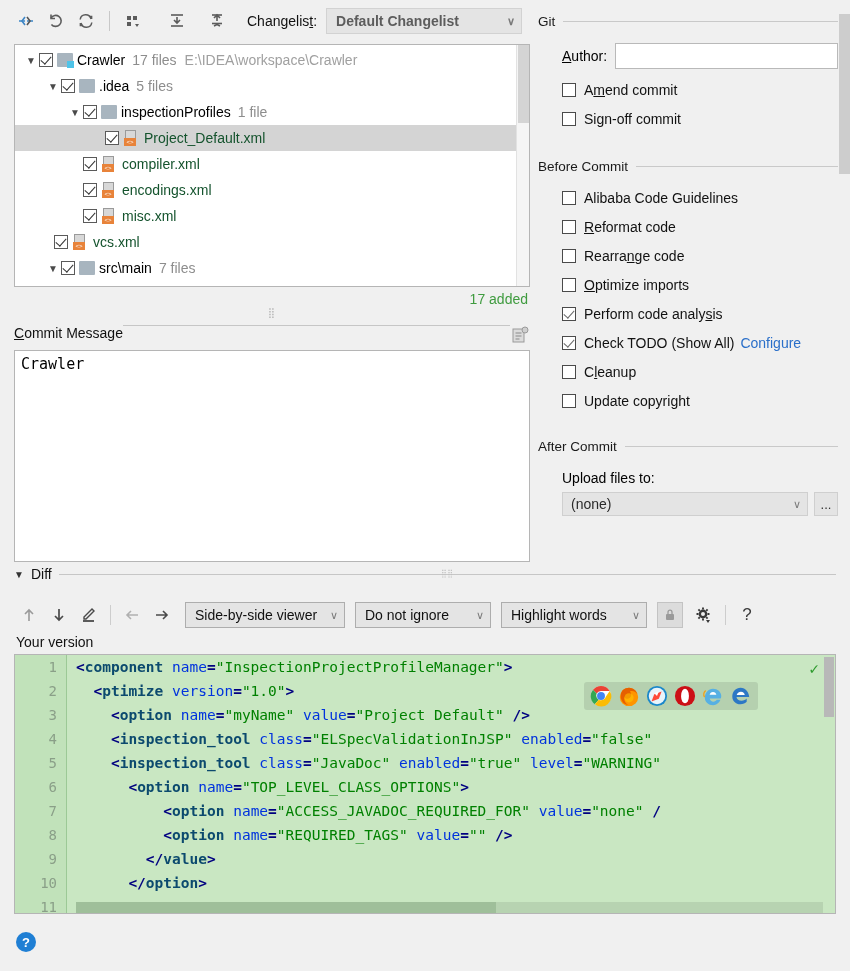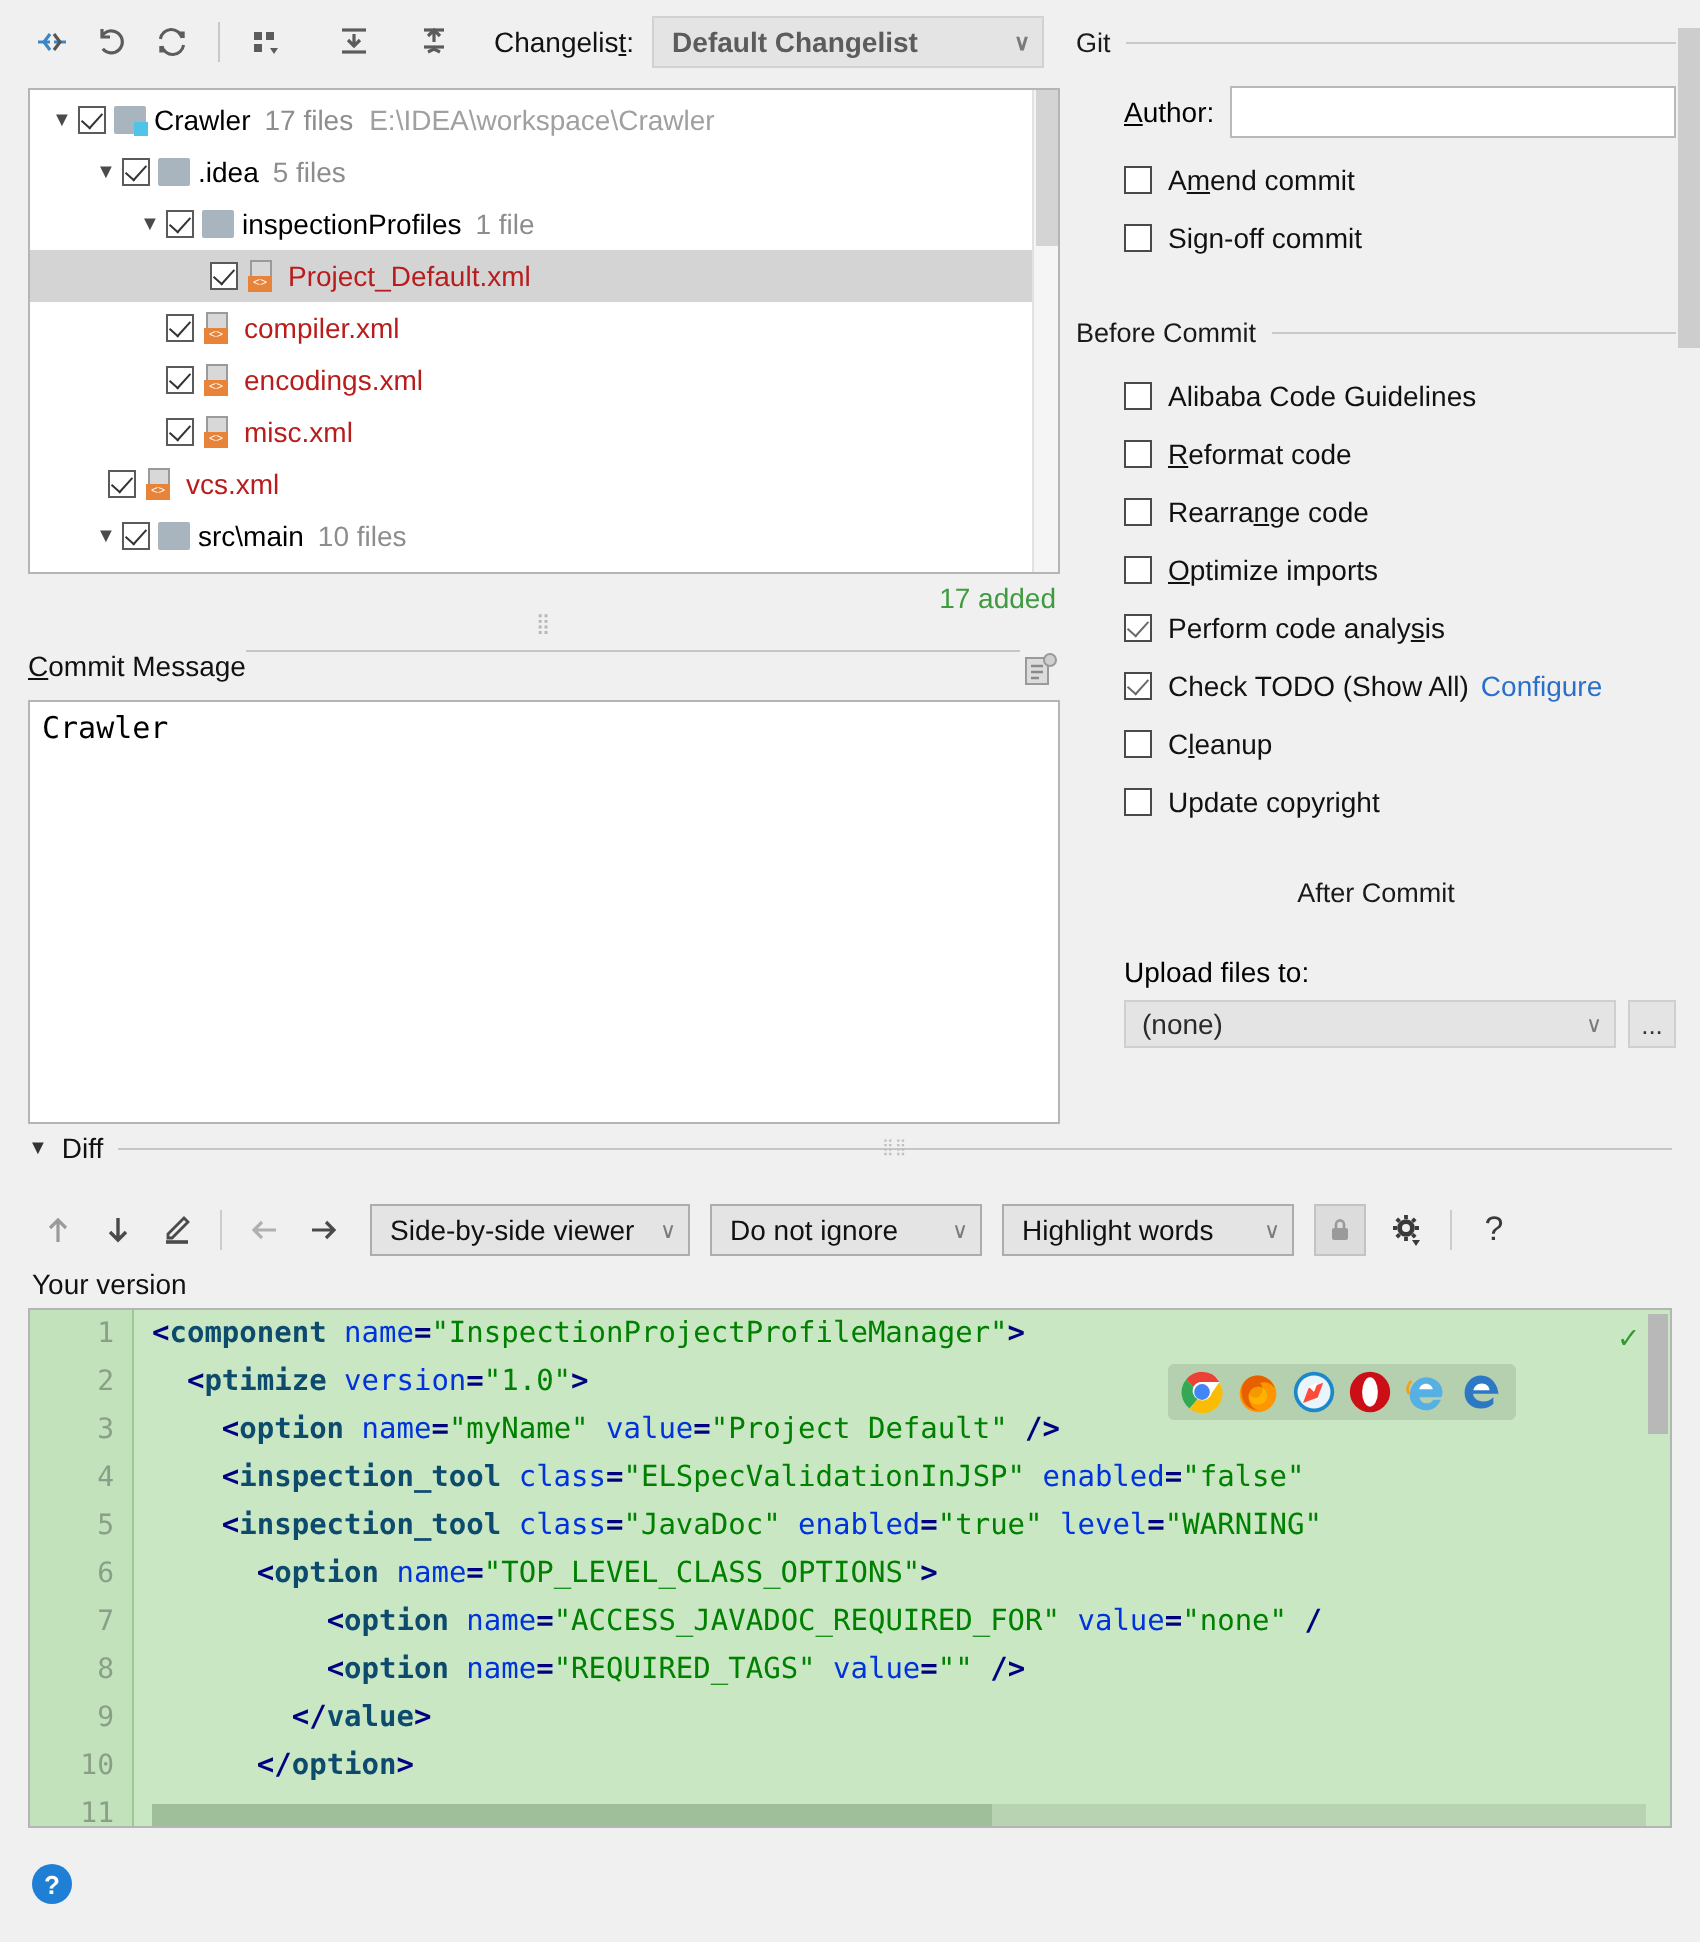"Project_Default.xml" .node-name.file { color: #b91c1c -> #14532d }
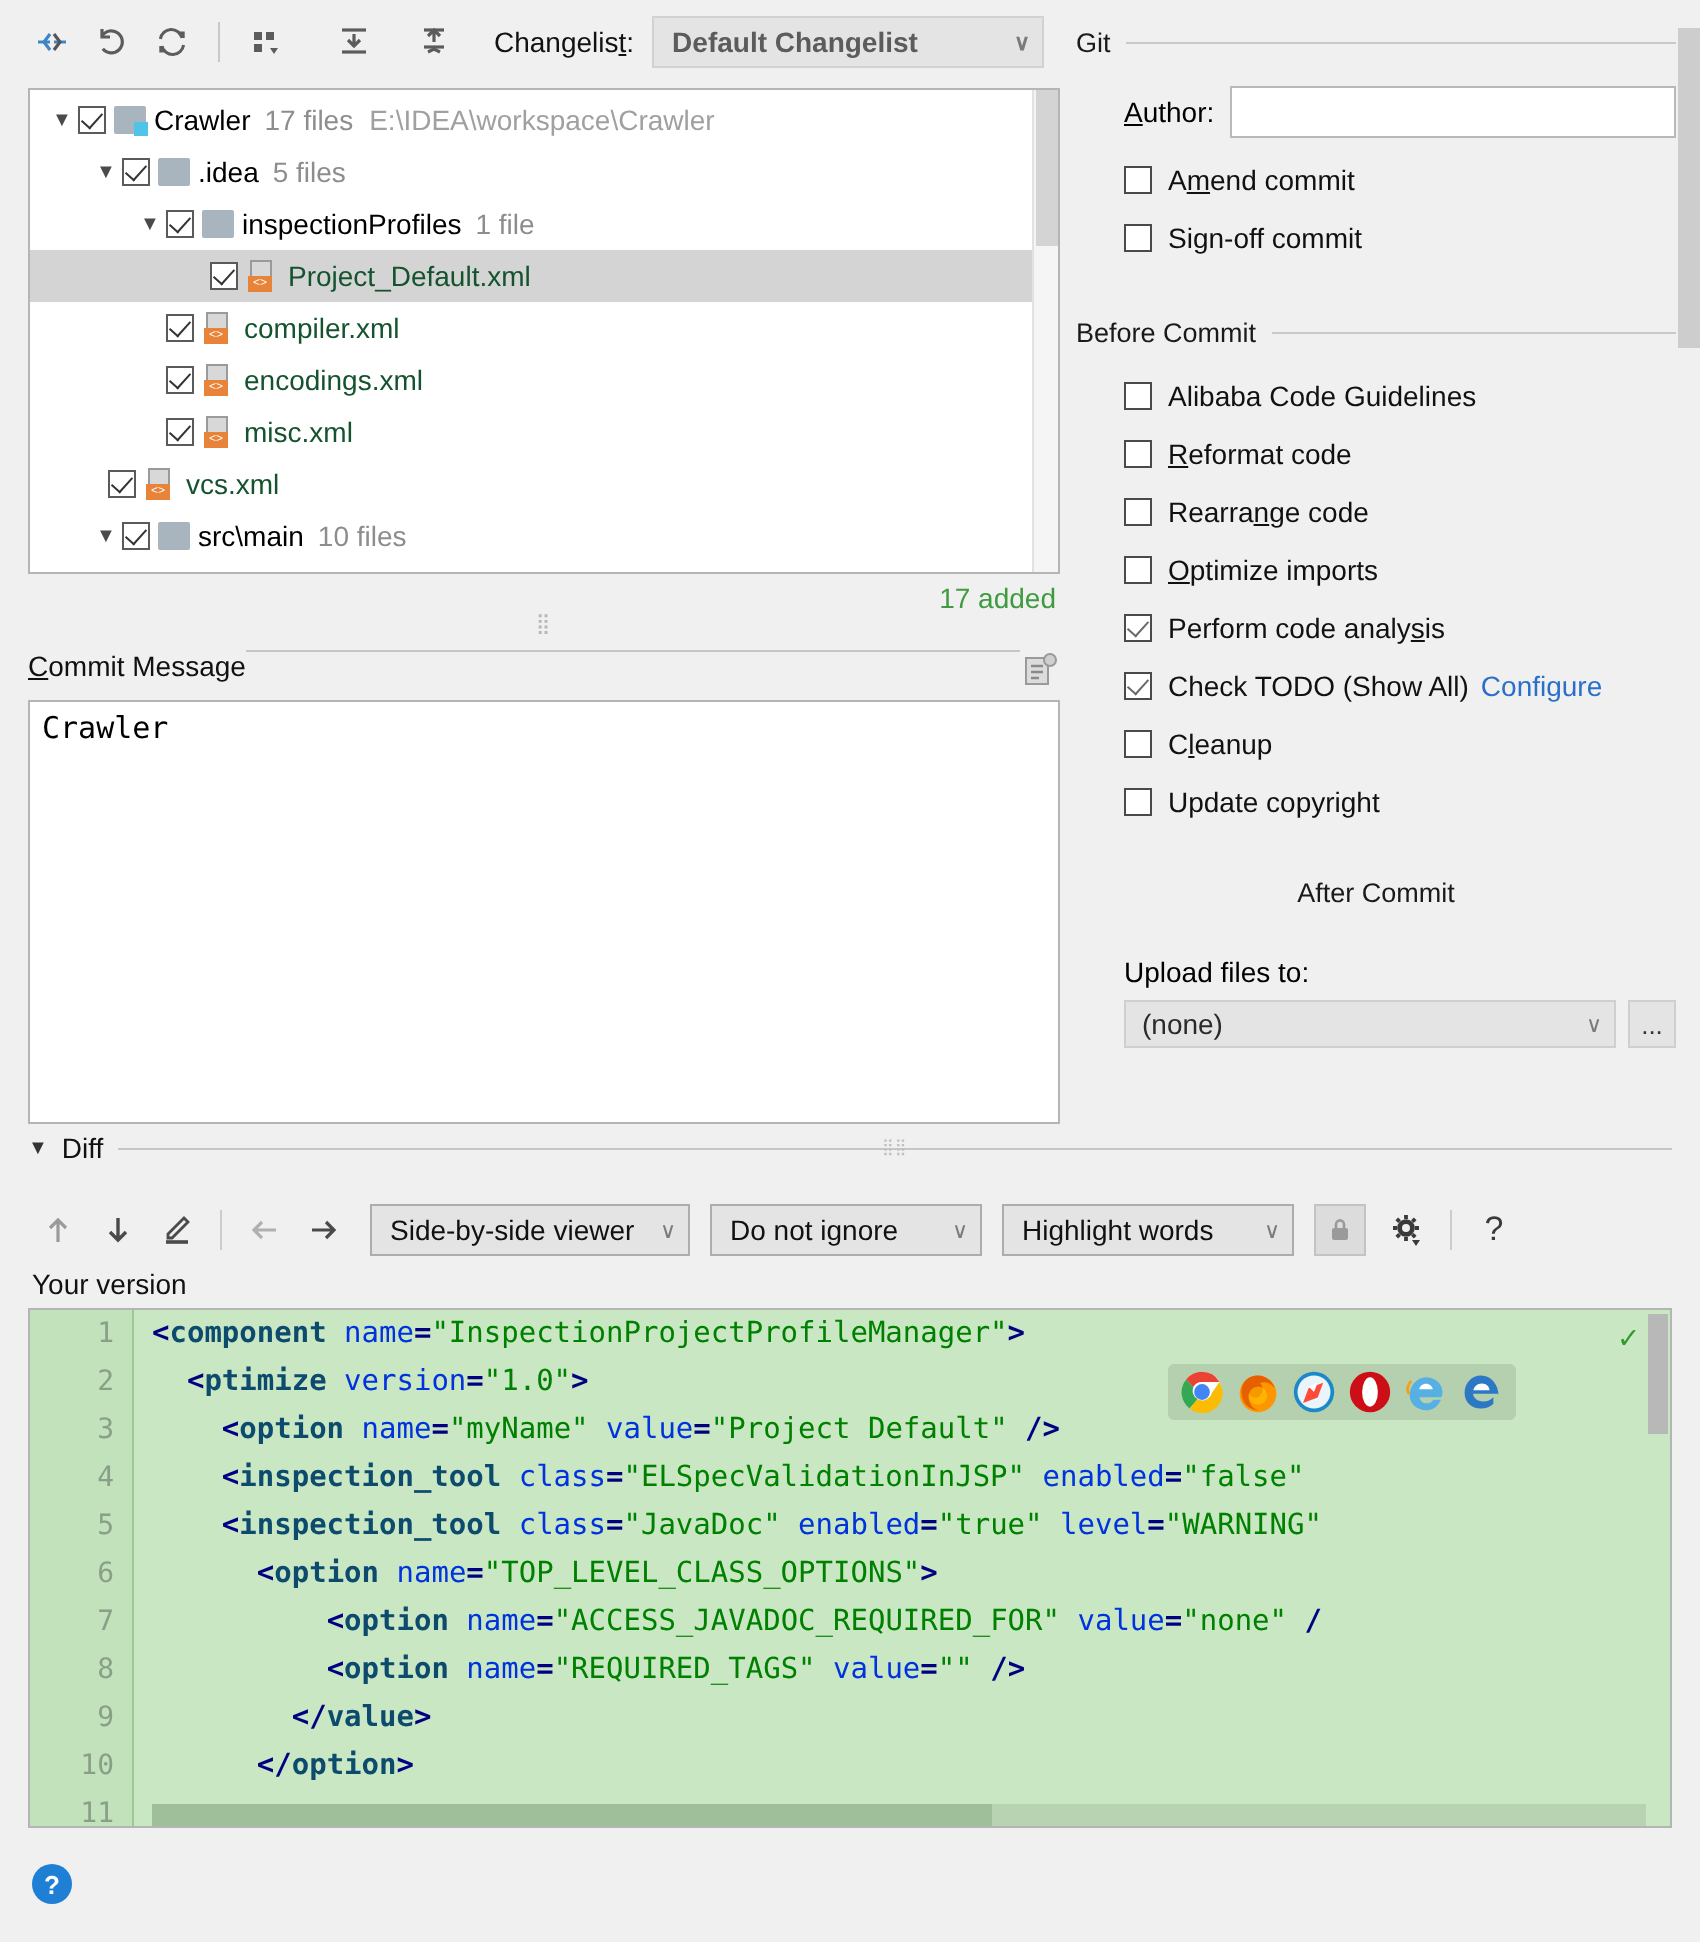"10 files" span.node-meta { text: 10 -> 7 }
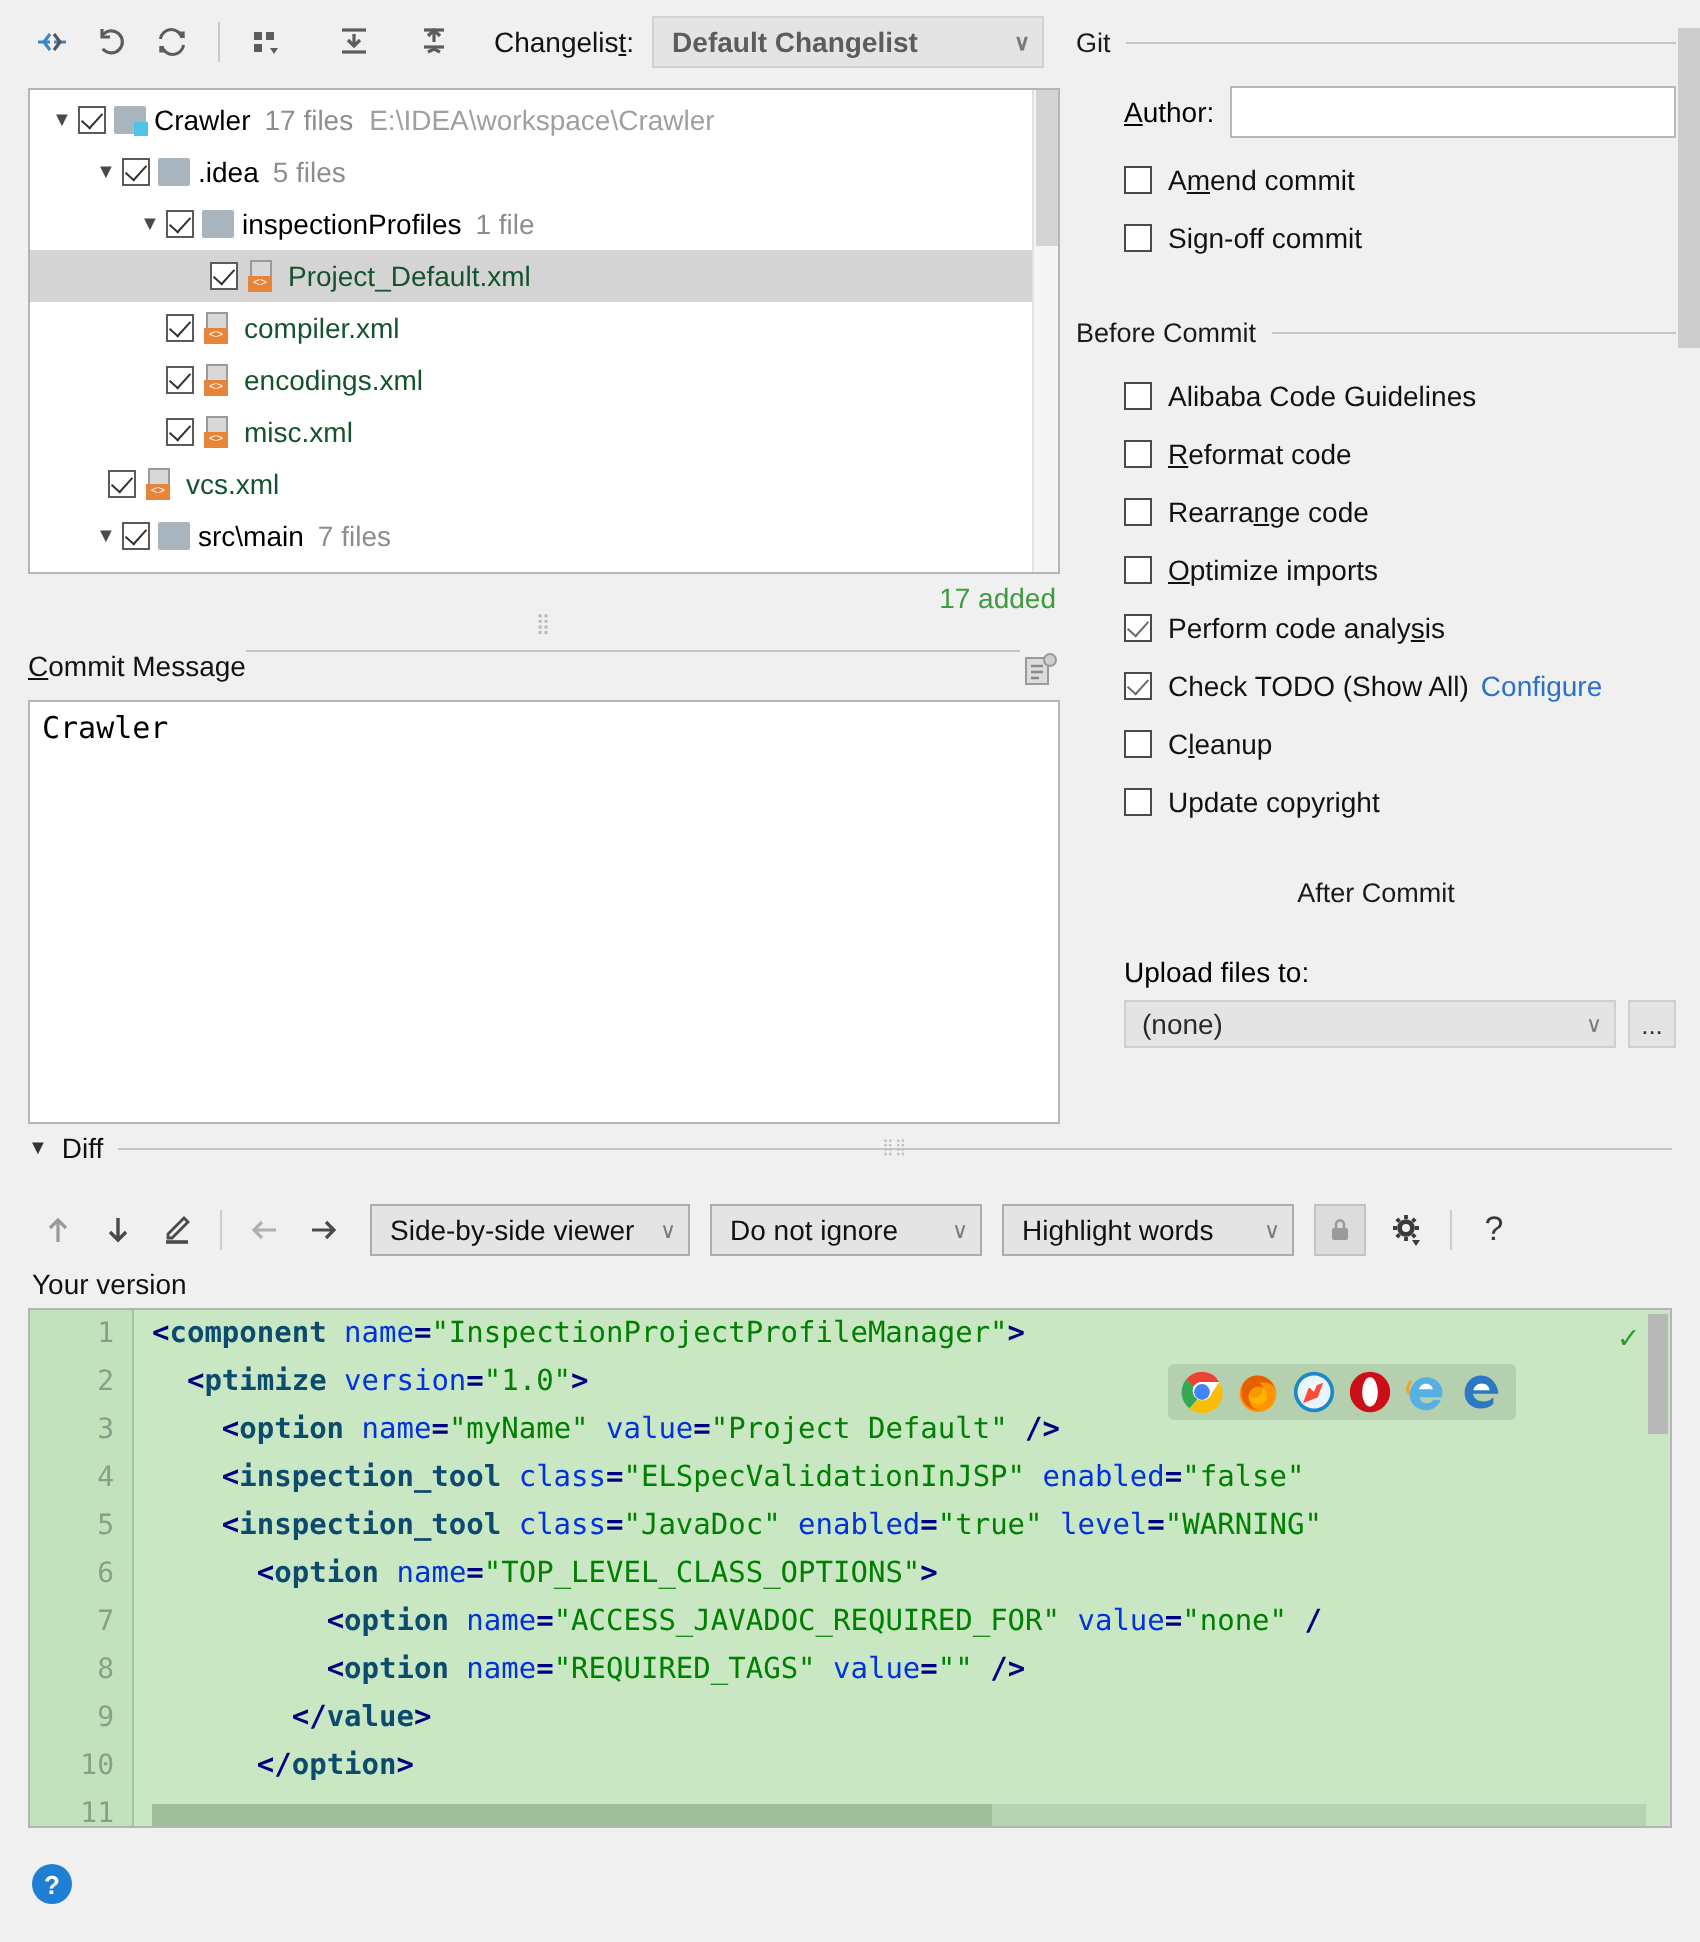"After Commit" div.grp-head { flex-direction: column -> none }
